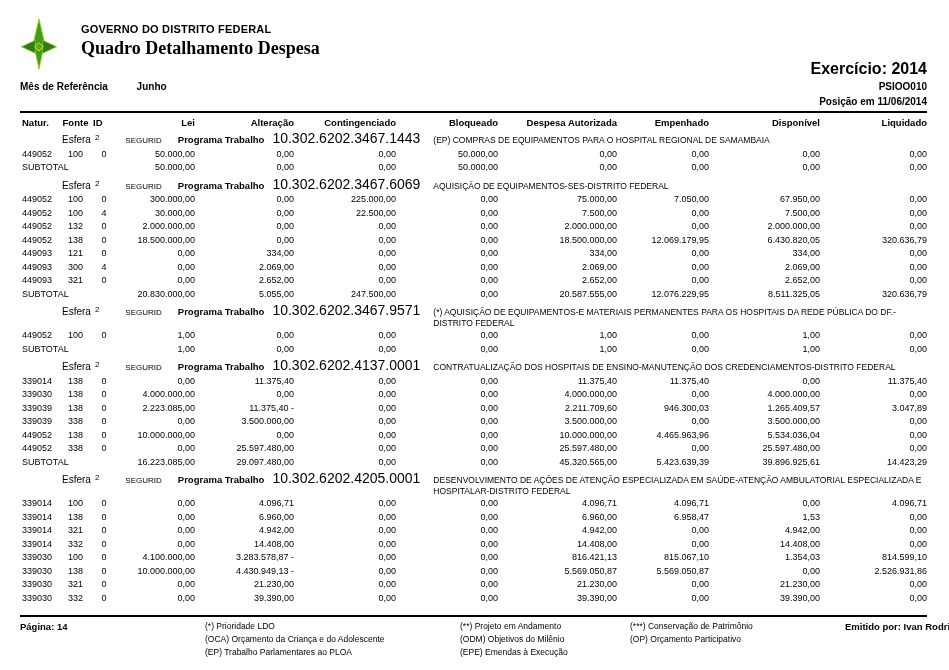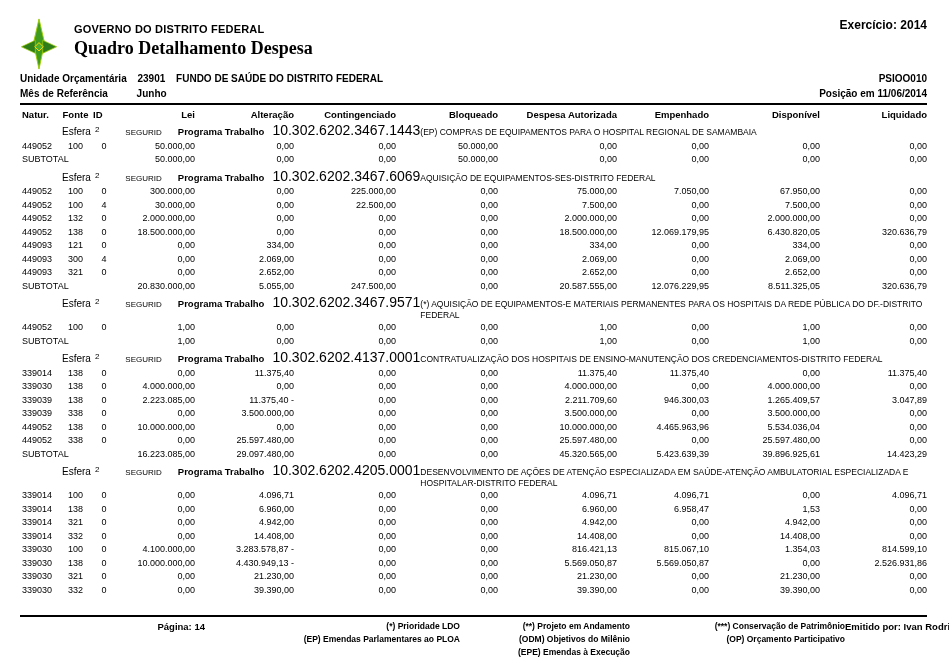"GOVERNO DO DISTRITO FEDERAL" .brand { gap: 16px -> 23px }
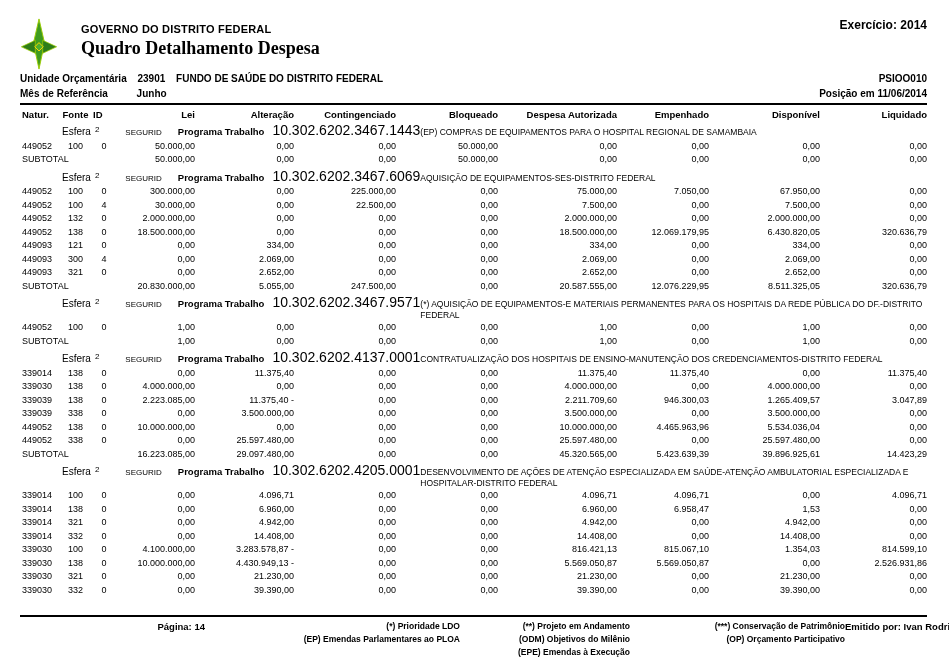"Exercício: 2014" .exercise { font-size: 12px -> 16px; margin-top: none -> 42px }
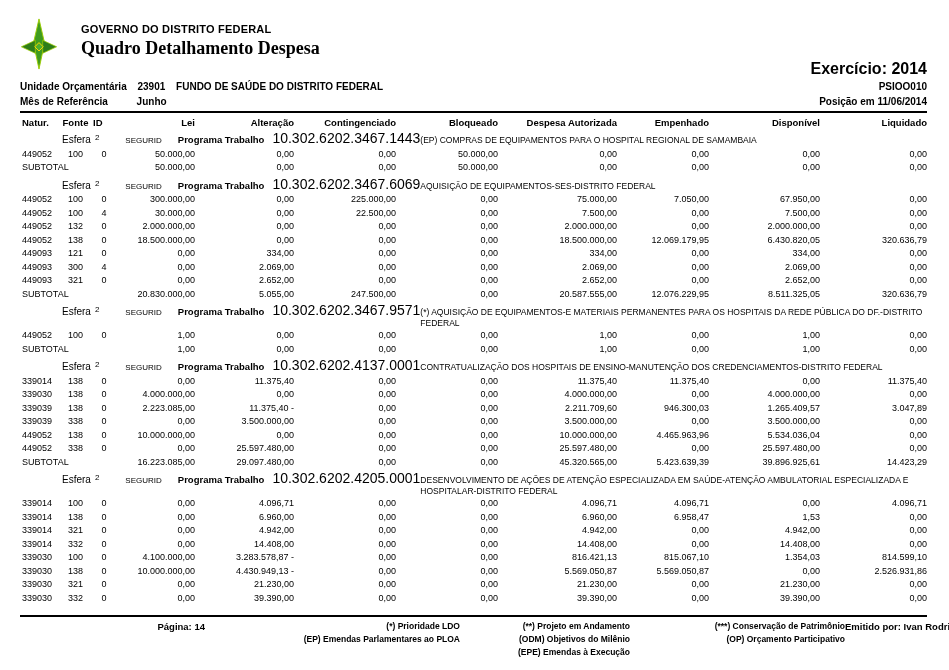"Unidade Orçamentária 23901 FUNDO DE" div.info-line { html: <div> <span>Unidade Orçamentária</span> <span>23901</span> <span>FUNDO DE SAÚDE DO DISTRITO FEDERAL</span> </div> -> none }
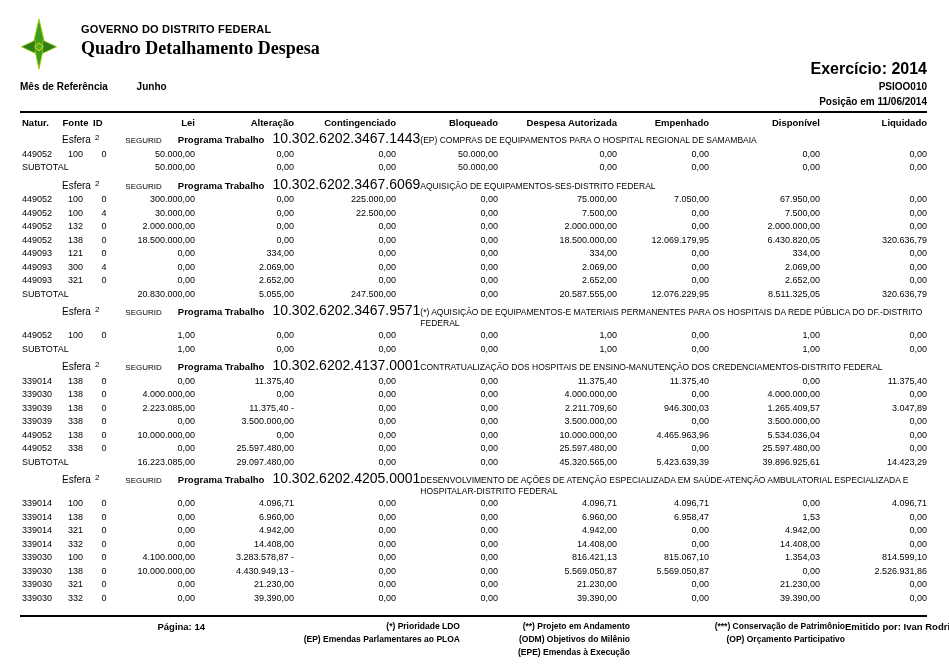"(EP) COMPRAS DE EQUIPAMENTOS PARA" .es-desc { margin-left: none -> 13px }
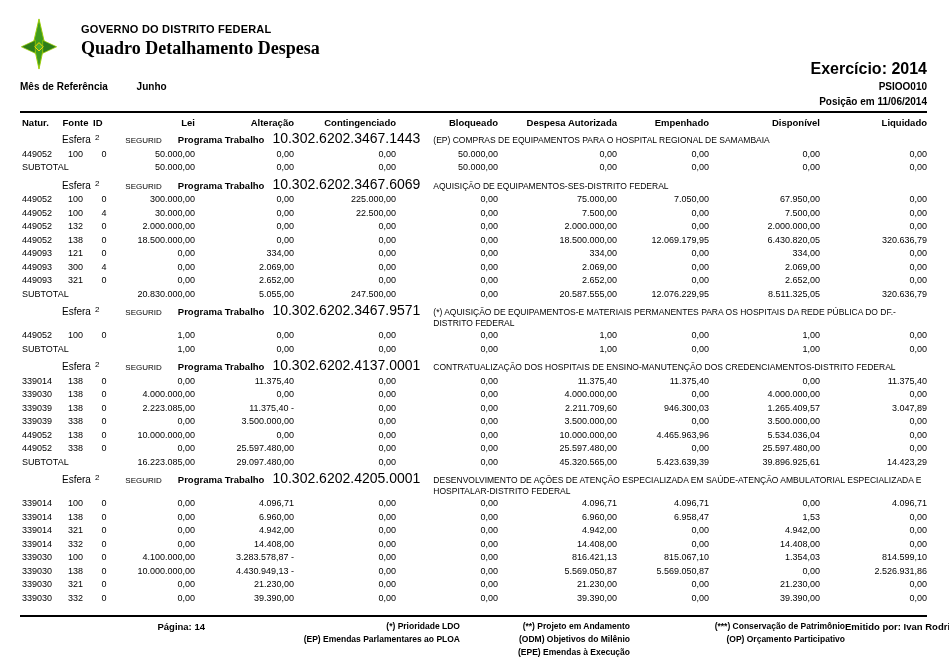"Página: 14" .footer { text-align: right -> none }
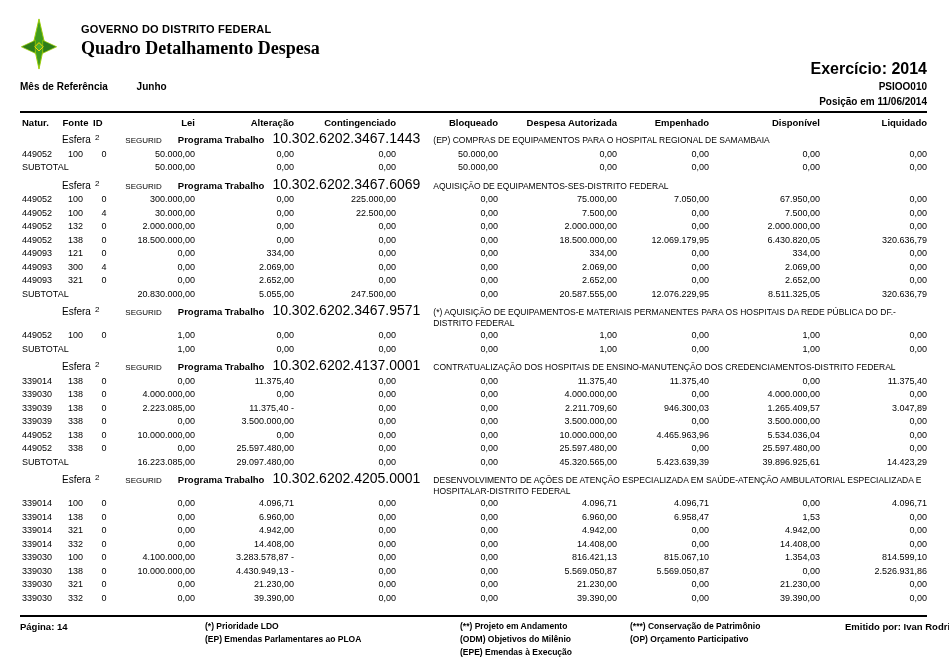"(*) Prioridade LDO" .legend div { font-weight: bold -> none }
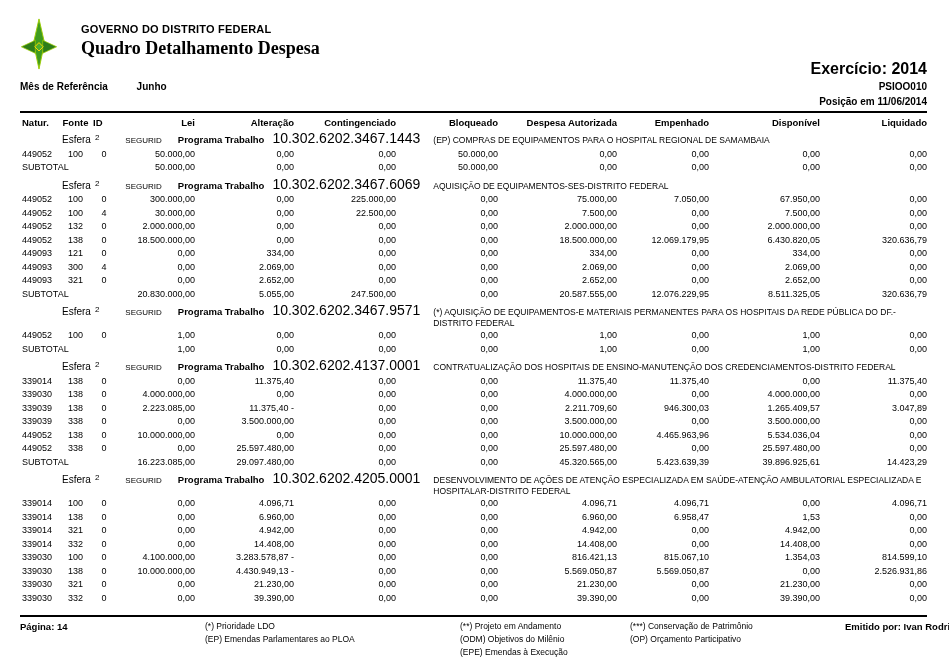"(OCA) Orçamento da Criança e" div { html: none -> <div>(OCA) Orçamento da Criança e do Adolescente</div> }
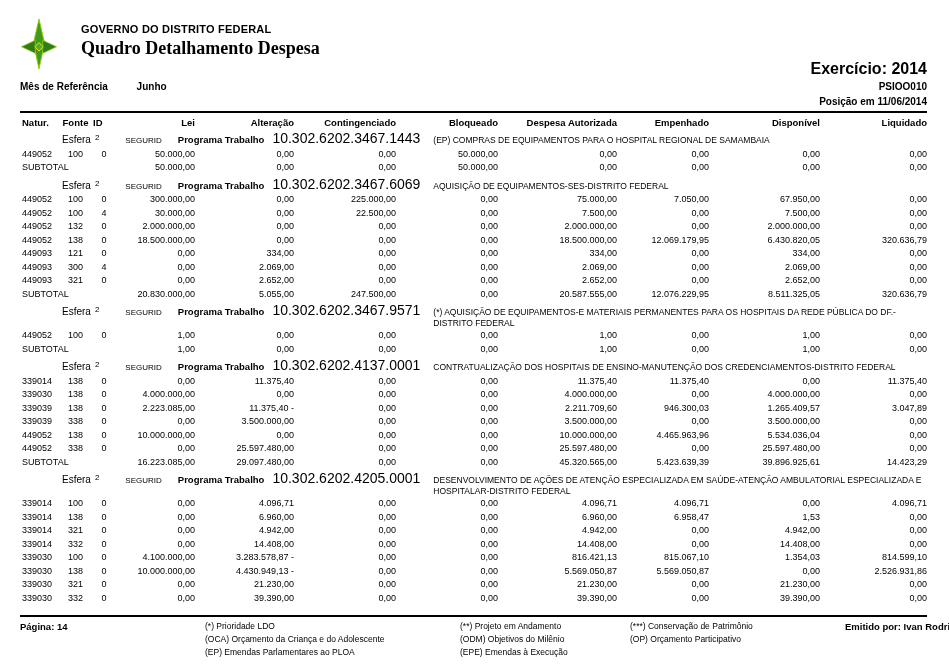"(EP) Emendas Parlamentares ao PLOA" div { text: Emendas -> Trabalho }
